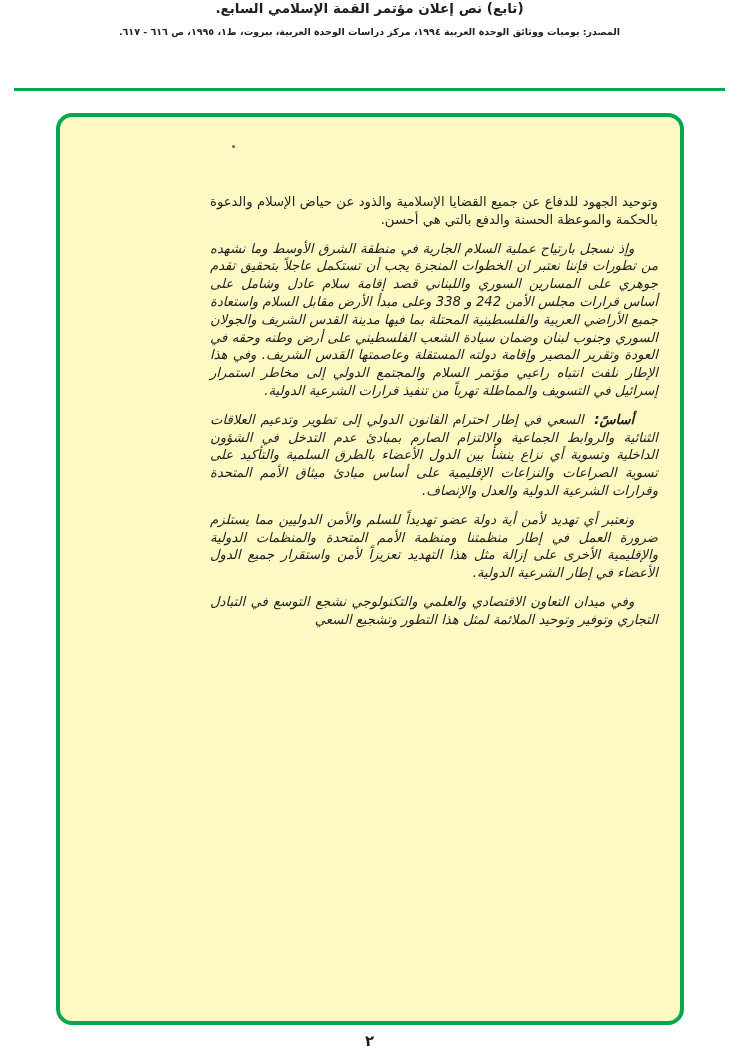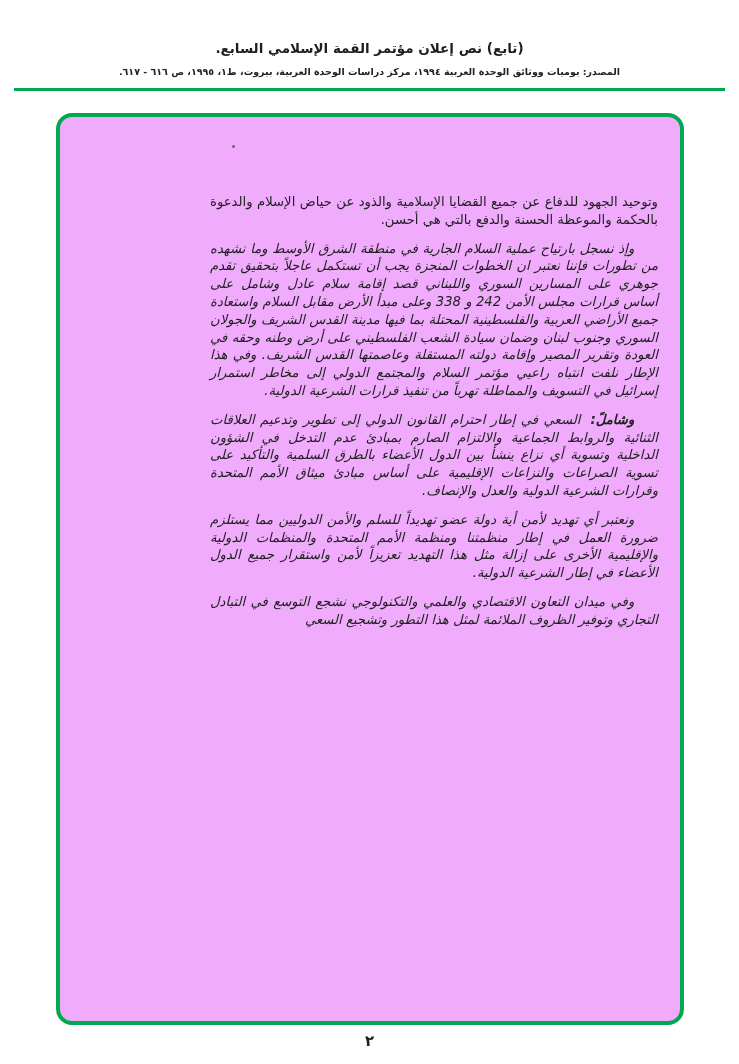"(تابع) نص إعلان مؤتمر القمة" .doc-title { margin-top: 40px -> none }
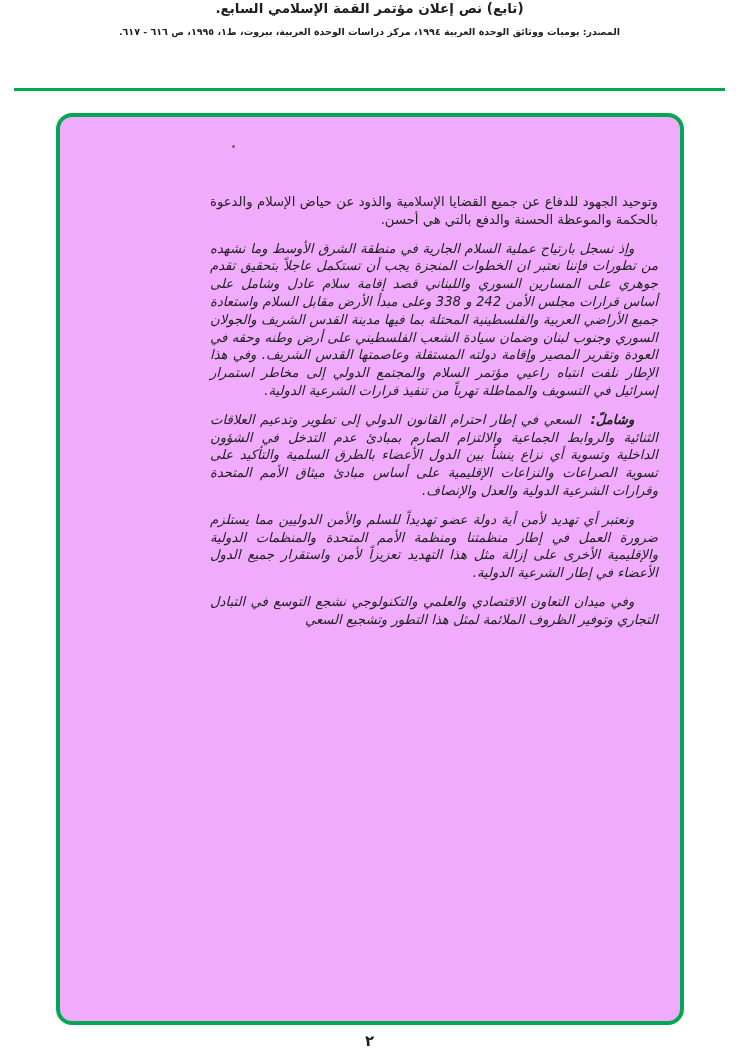"وتوحيد الجهود للدفاع عن جميع" .content-frame { background: #f0abfc -> #fef9c3 }
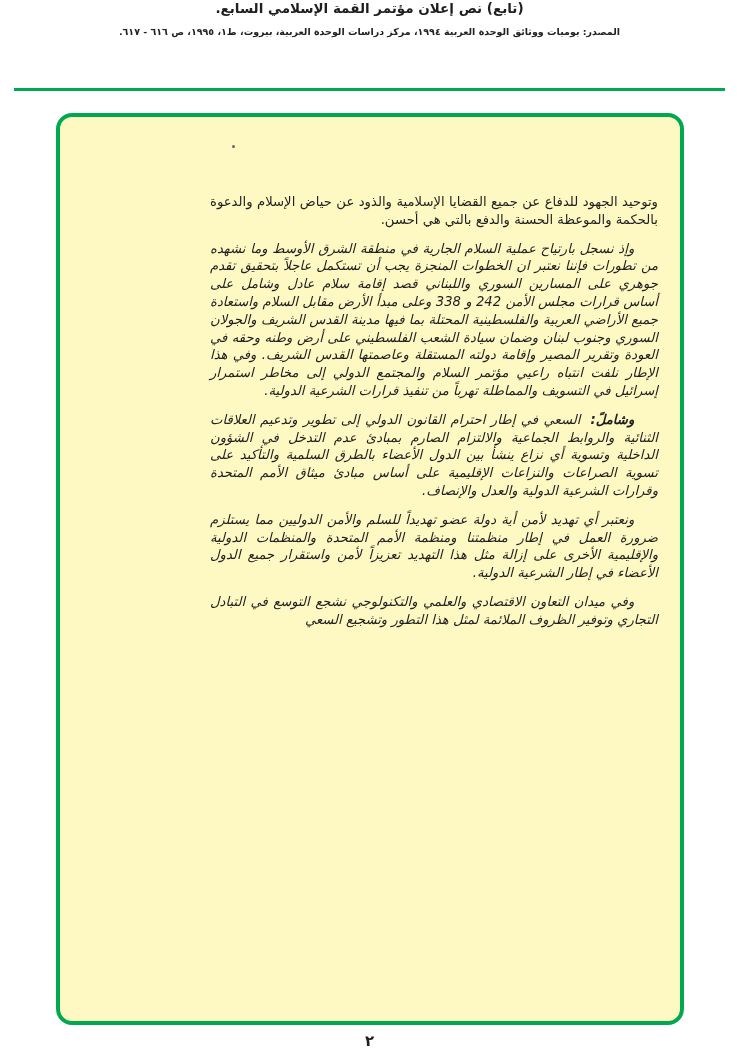"وشاملً:" span.lead { text: وشاملً -> أساسً }
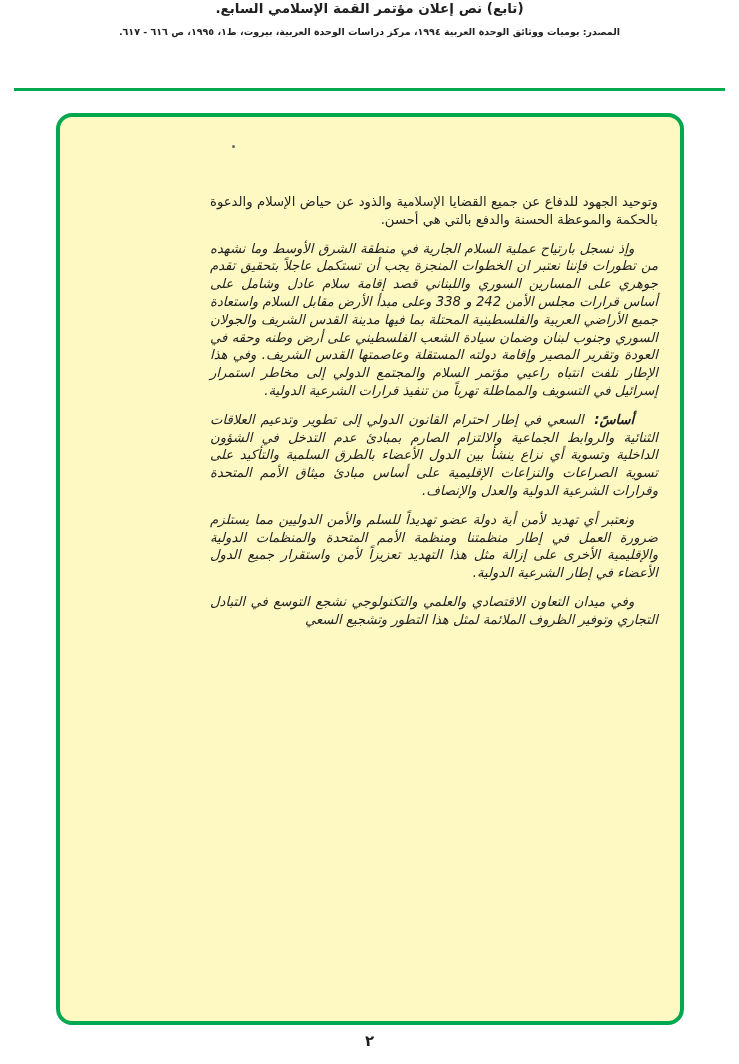"وفي ميدان التعاون الاقتصادي والعلمي" span { text: الظروف -> وتوحيد }
